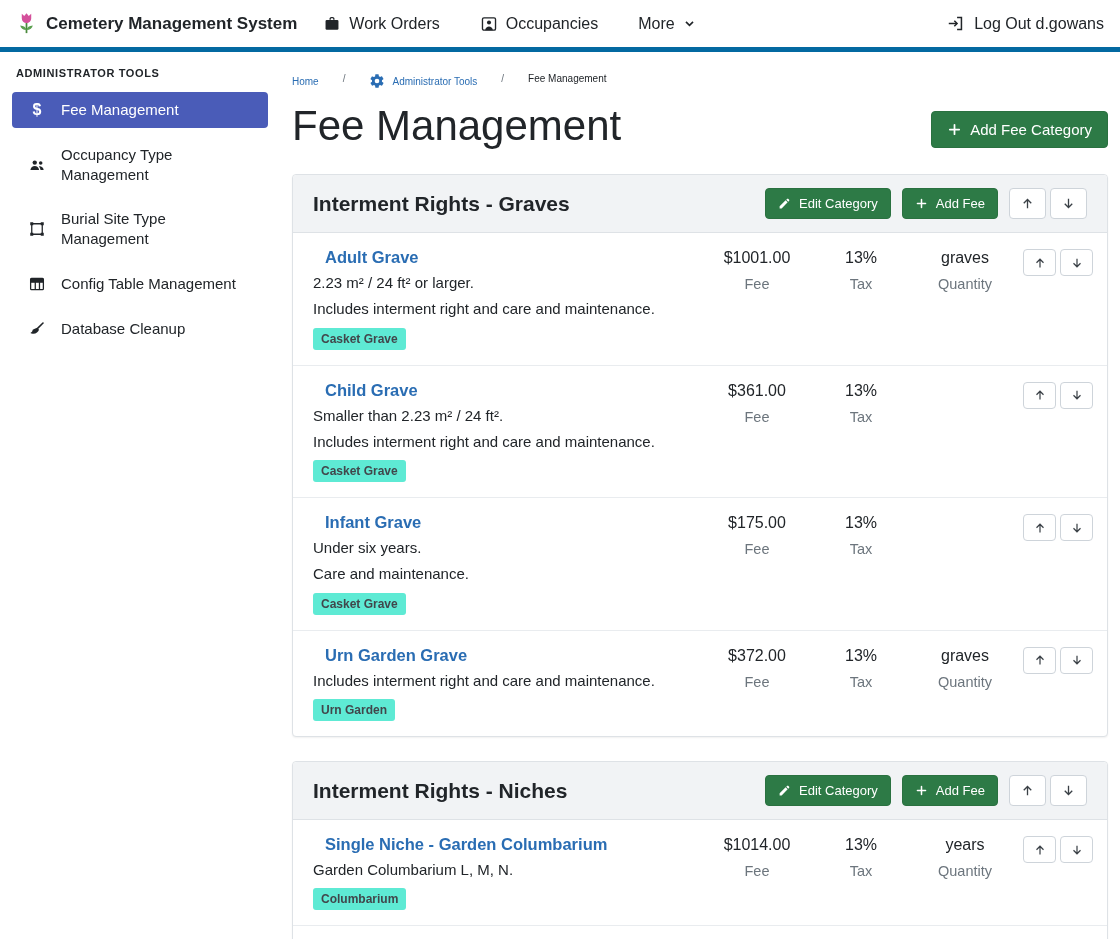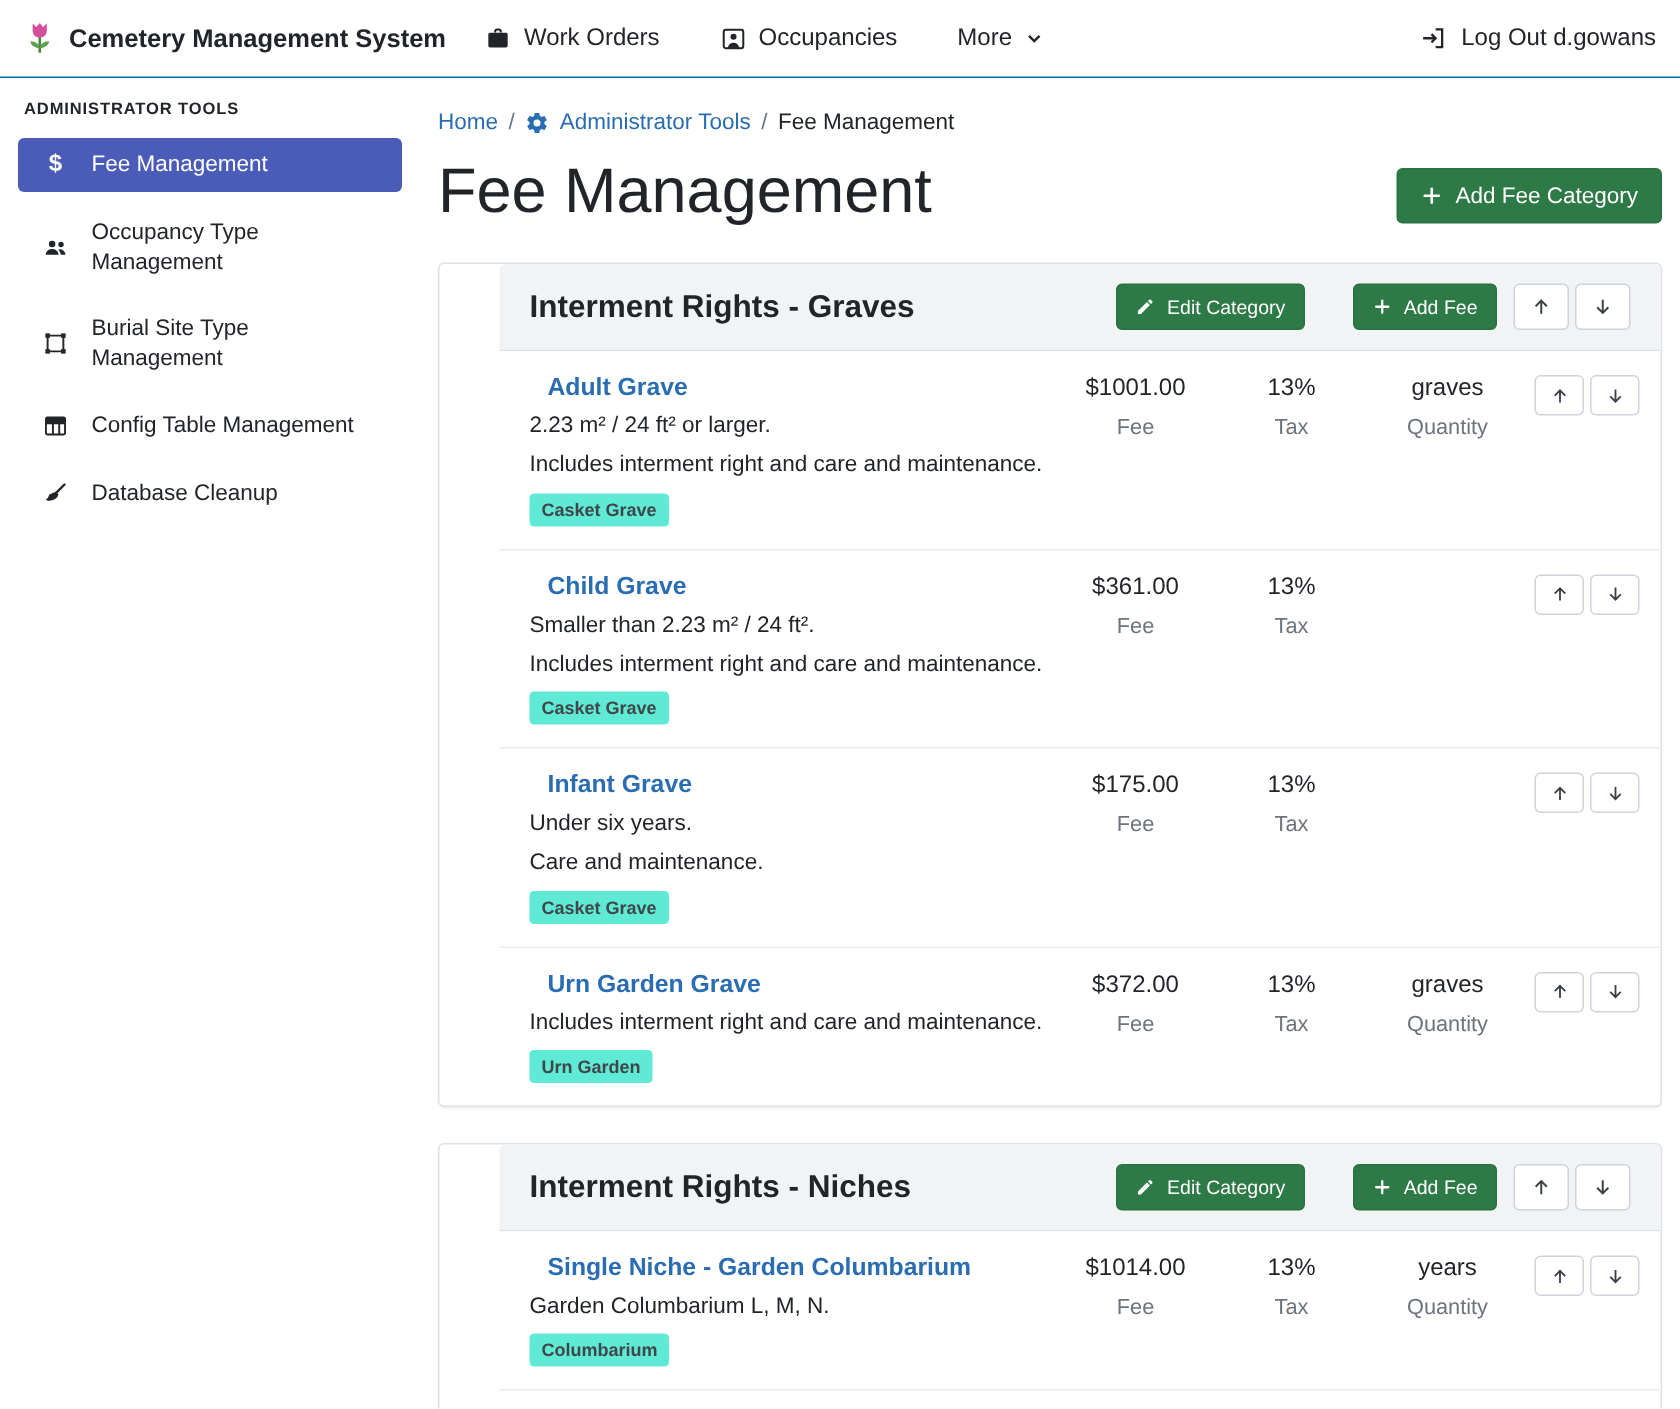"Cemetery Management System" .navbar { border-bottom: 1px solid #0369a1 -> 5px solid #0369a1 }
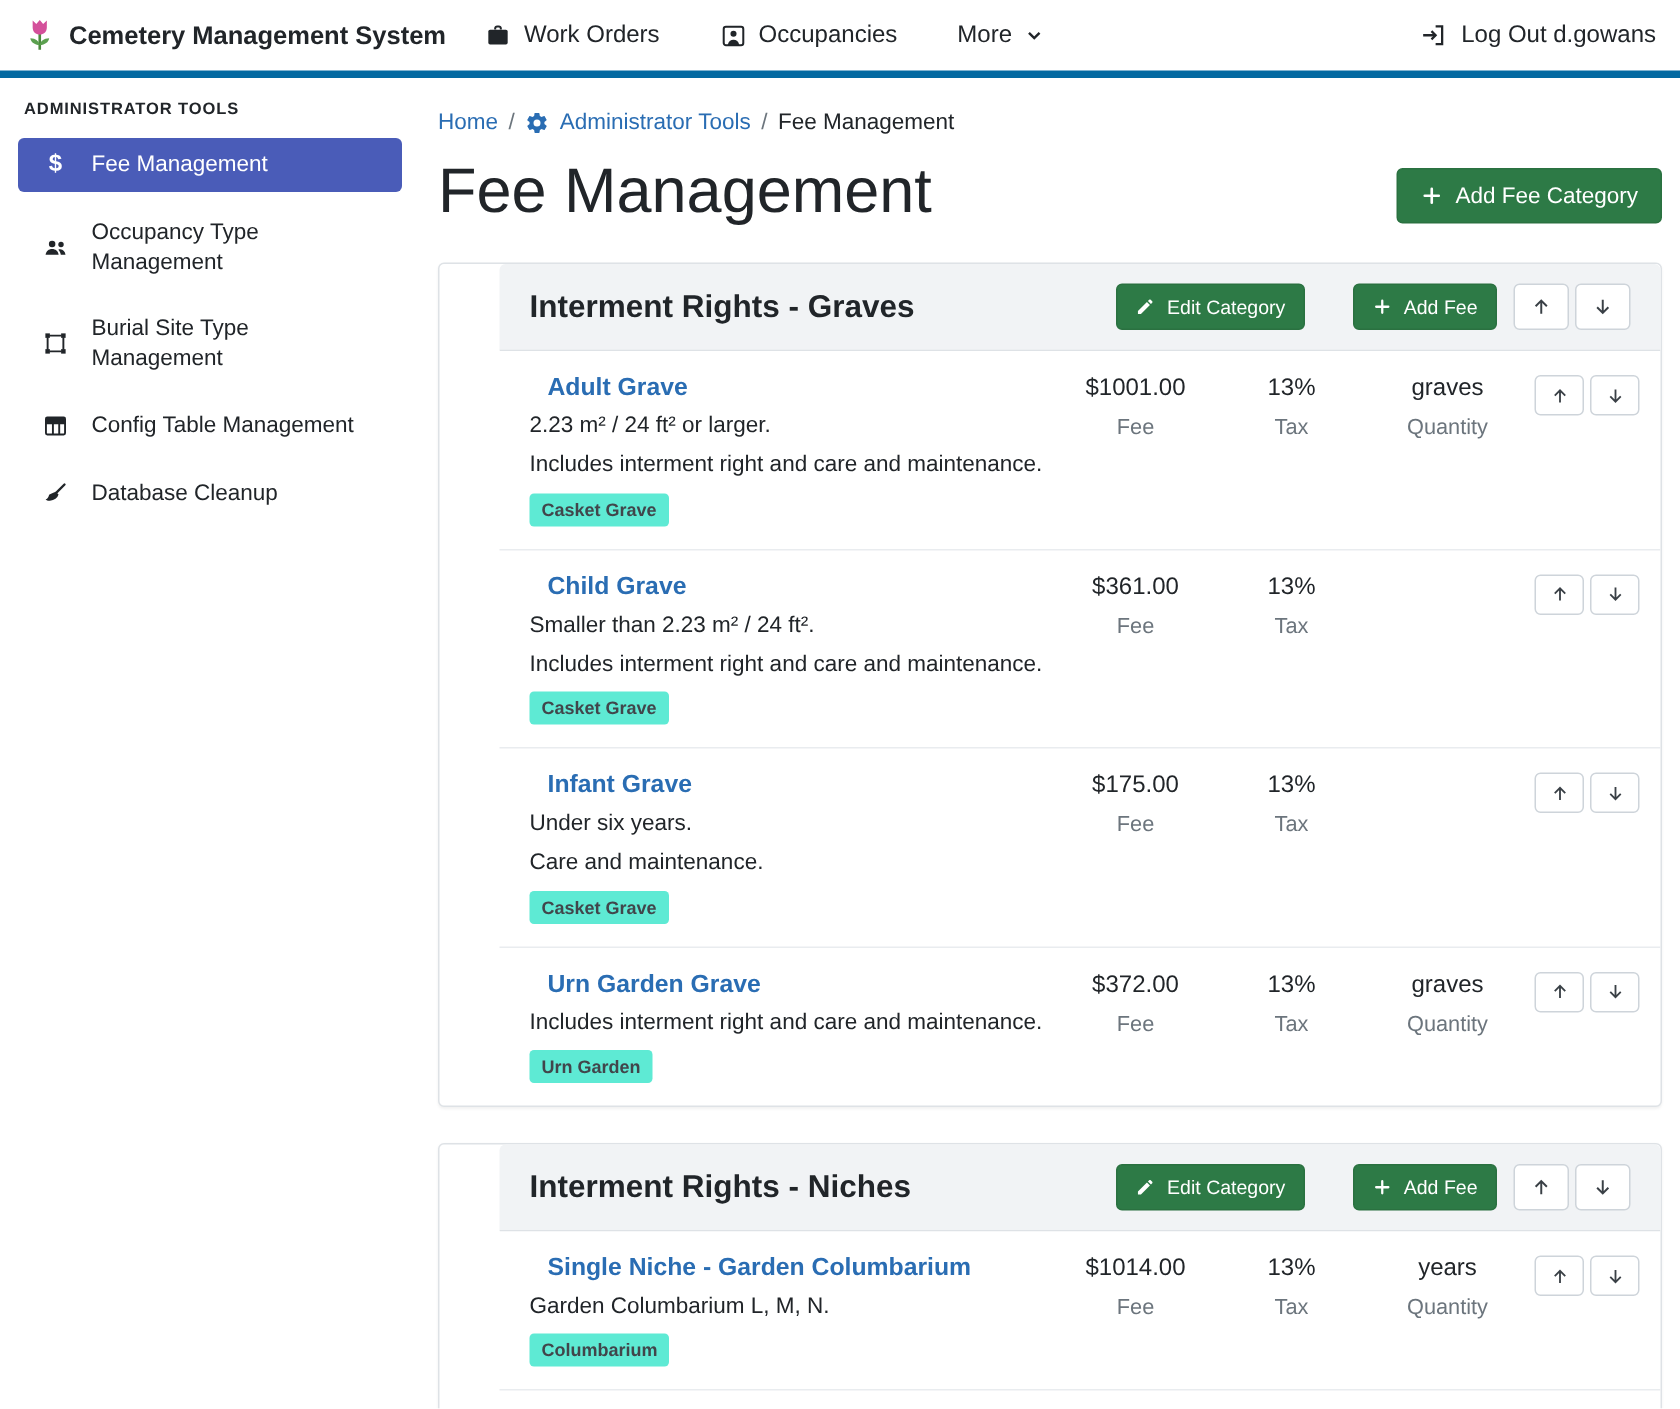"Home" .breadcrumb { align-items: center -> none; font-size: 15px -> 10px; gap: 7px -> 24px }
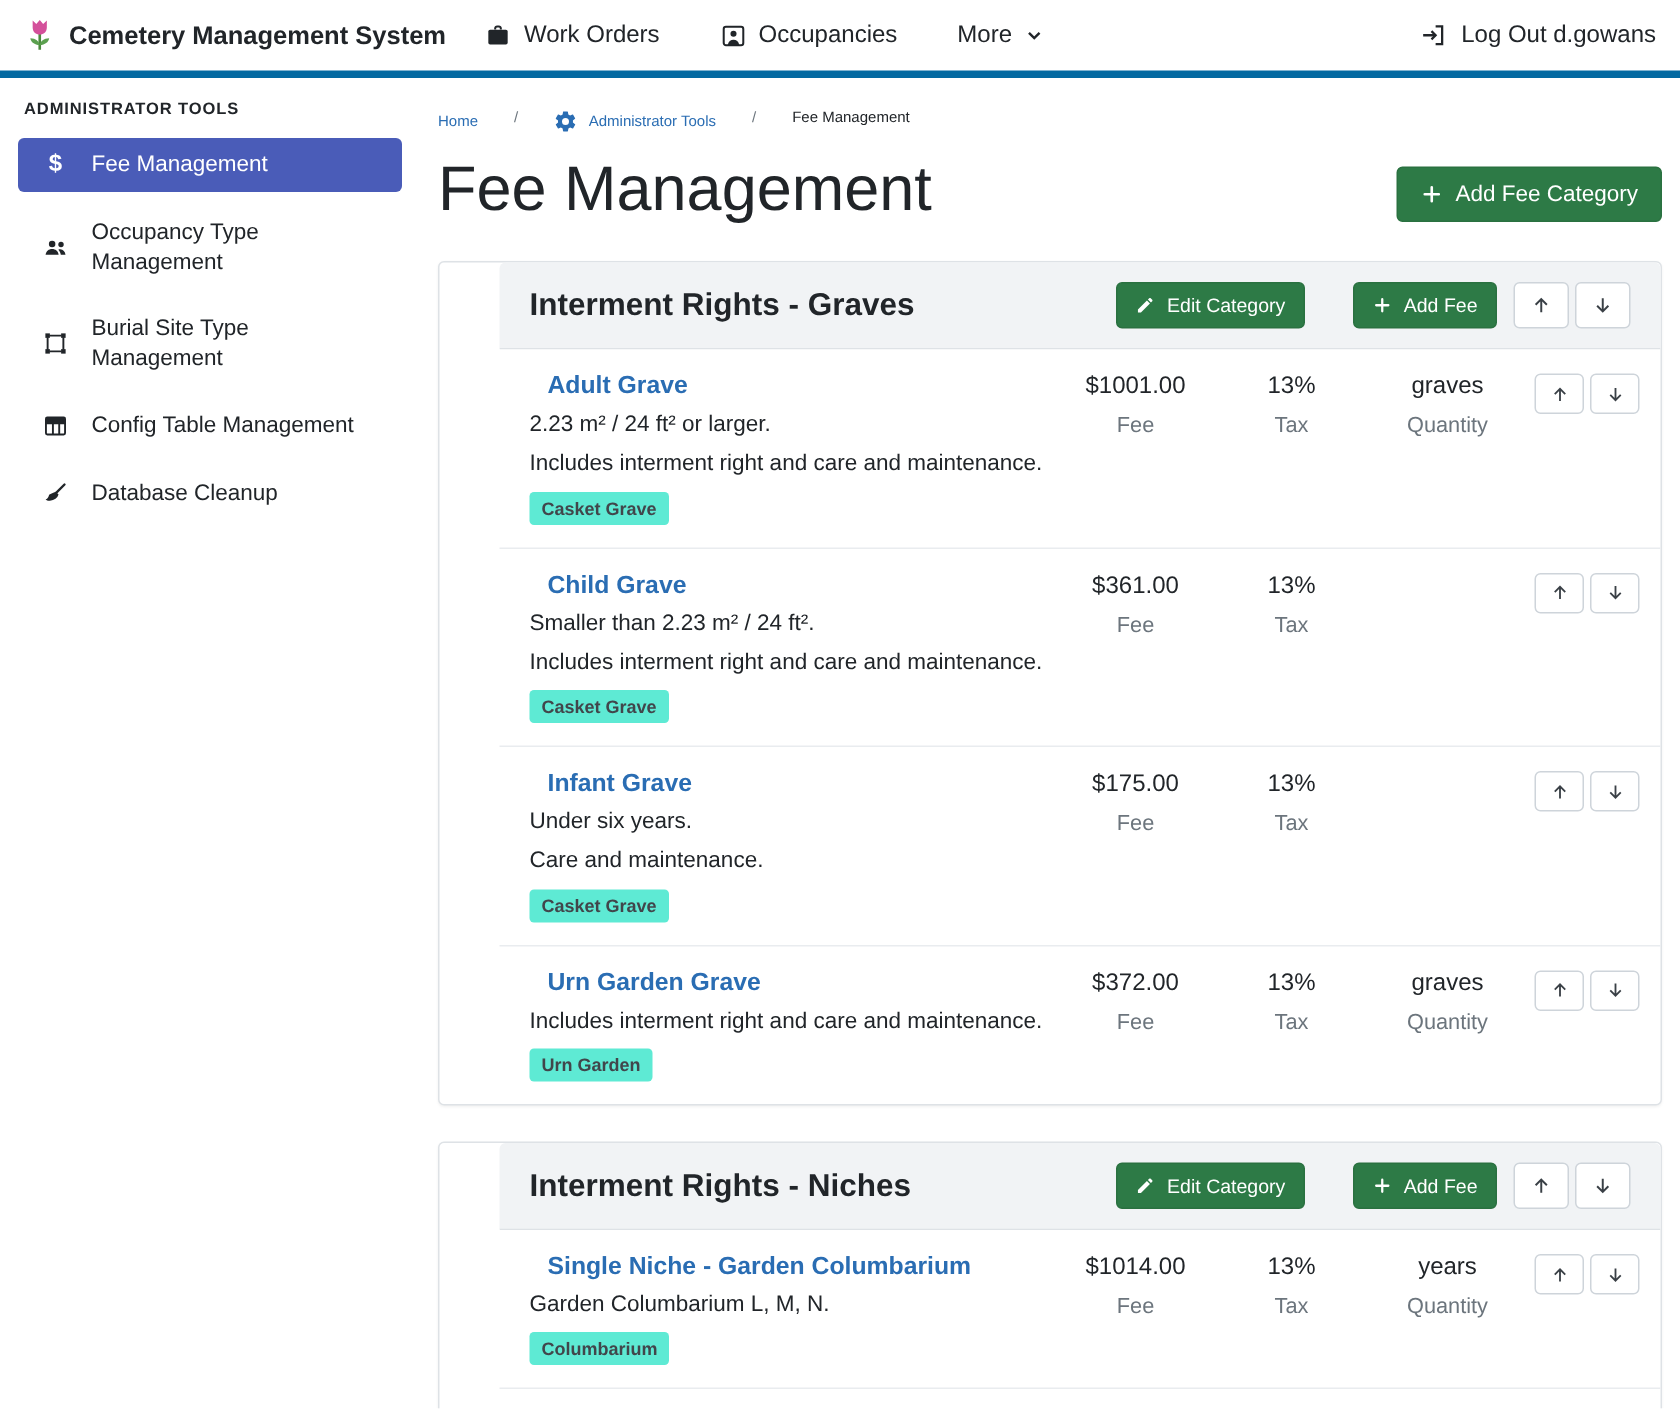"Add Fee Category" .btn { margin-left: 21px -> none }
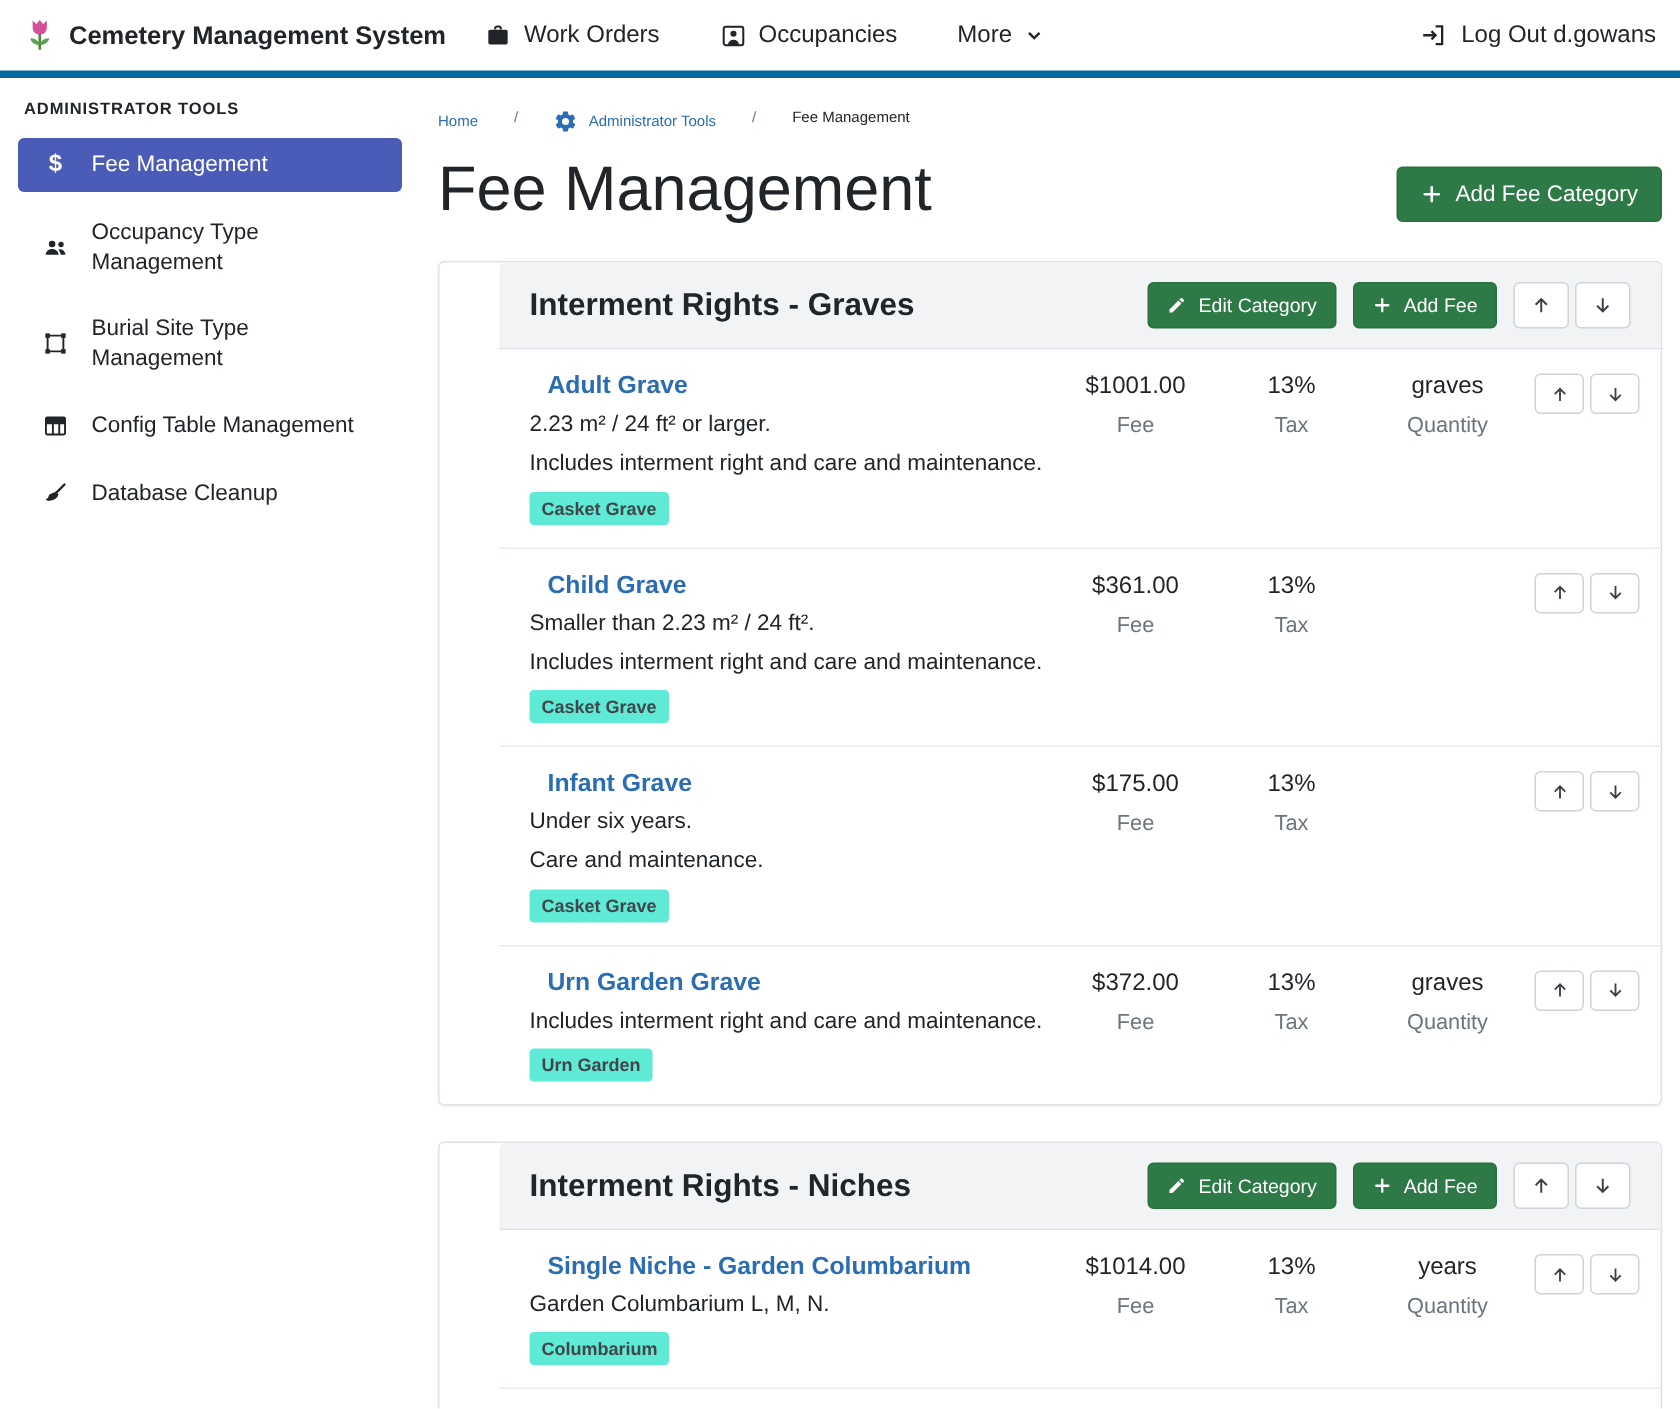"Interment Rights - Graves" .card { padding-left: 40px -> none }
